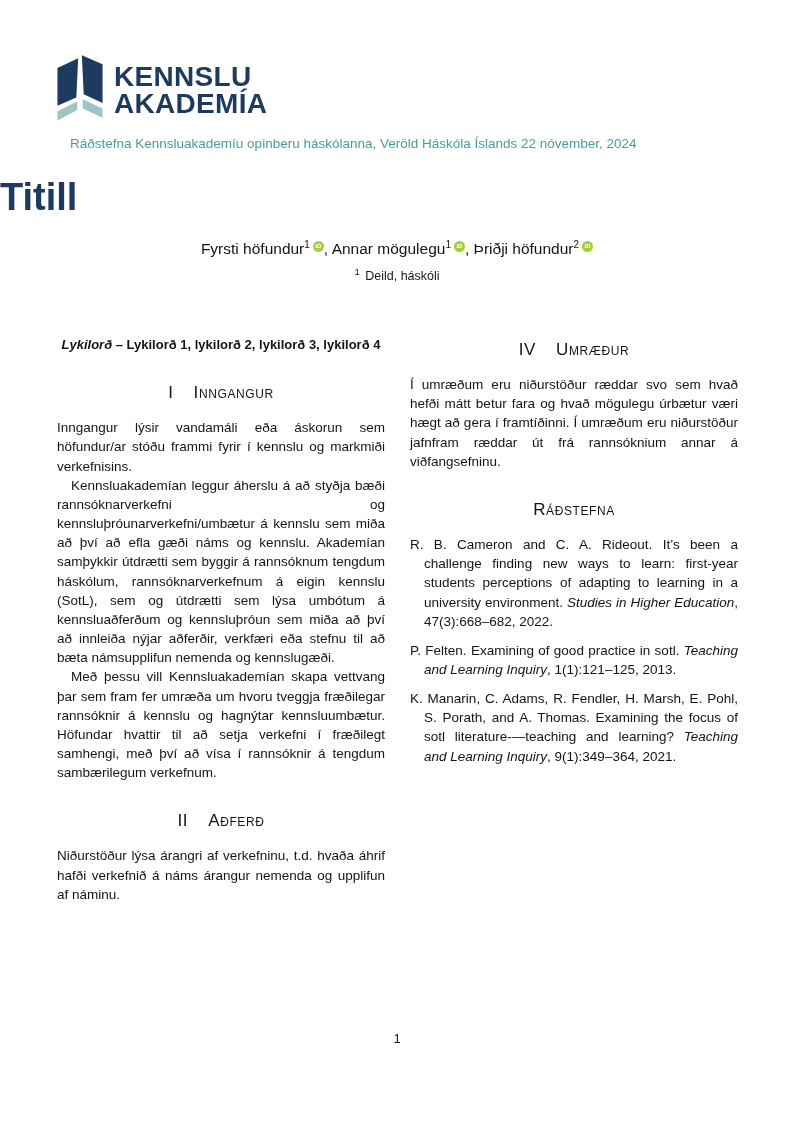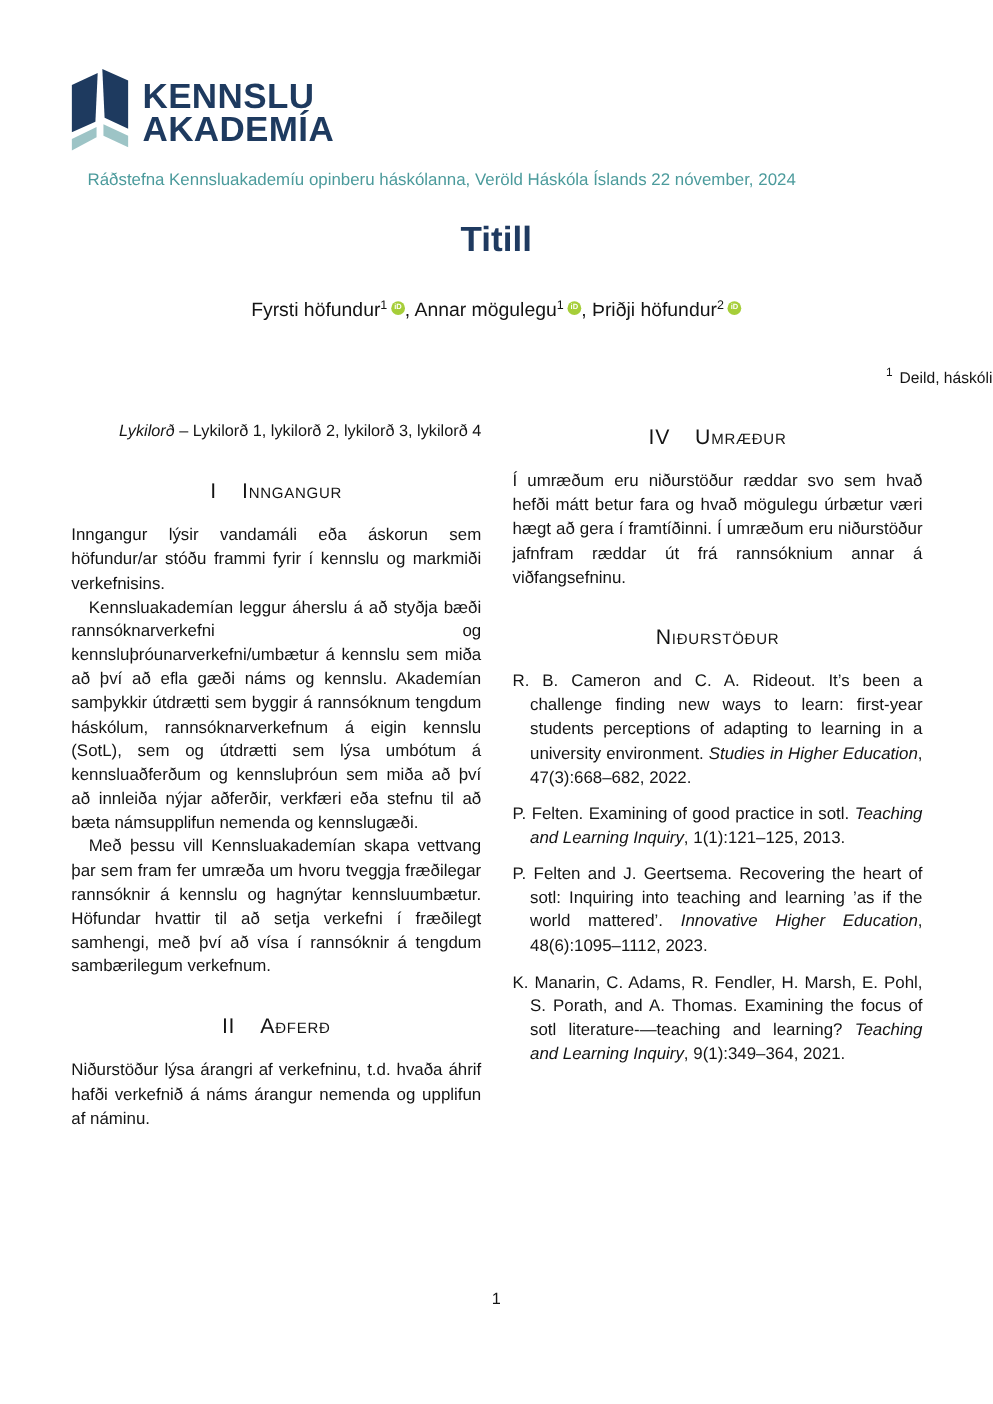"Titill" .doc-title { font-size: 28px -> 38px; text-align: center -> left }
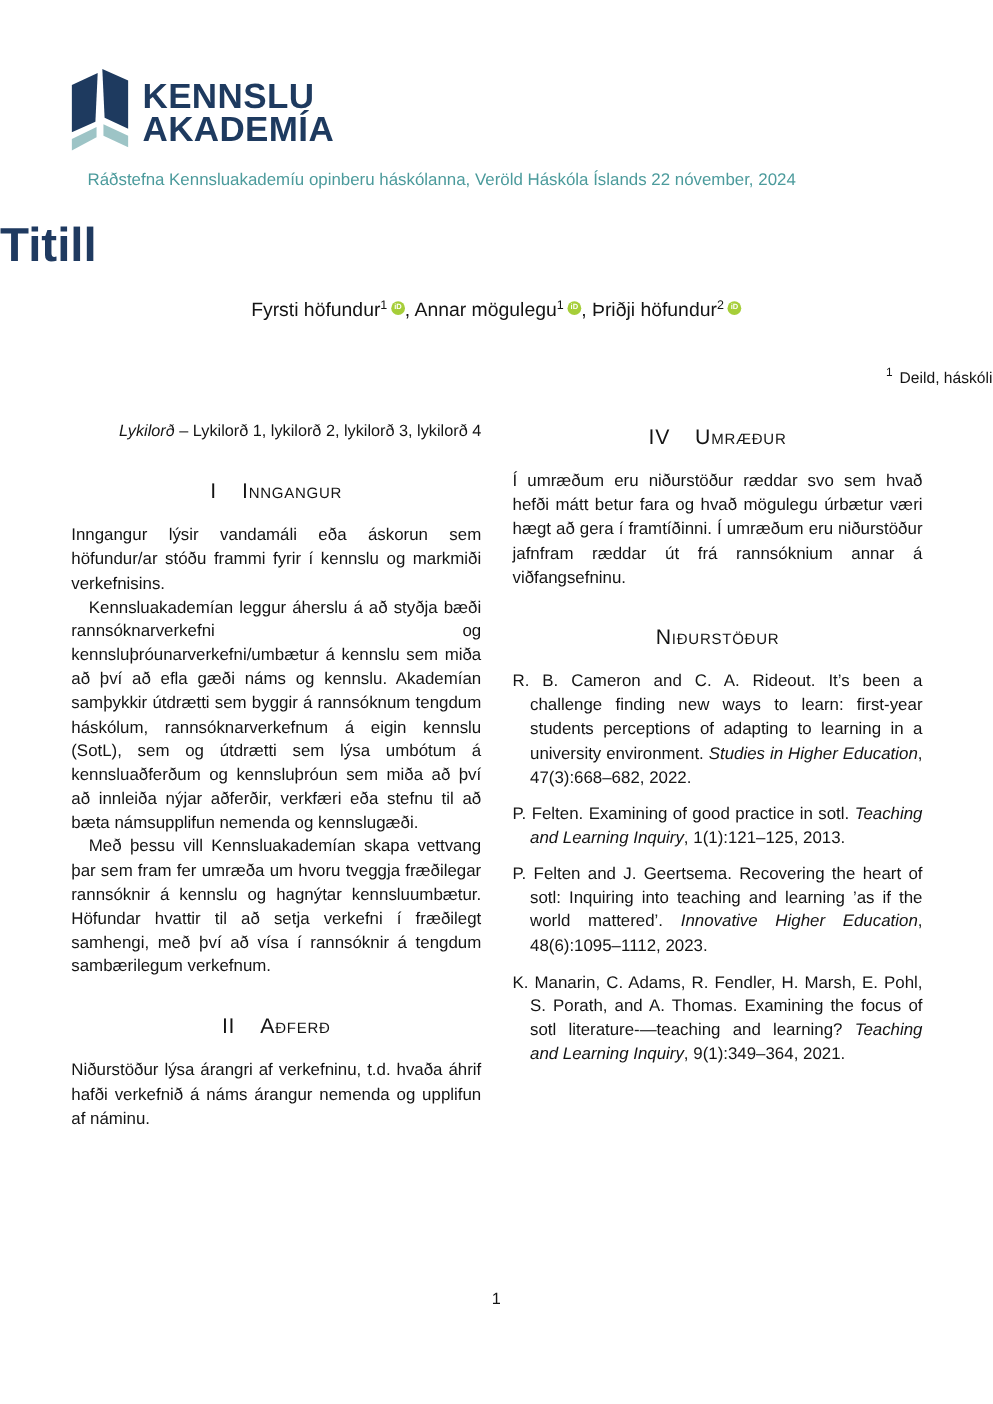"1 Deild, háskóli" .affils { text-align: right -> center; top: 294px -> 268px }
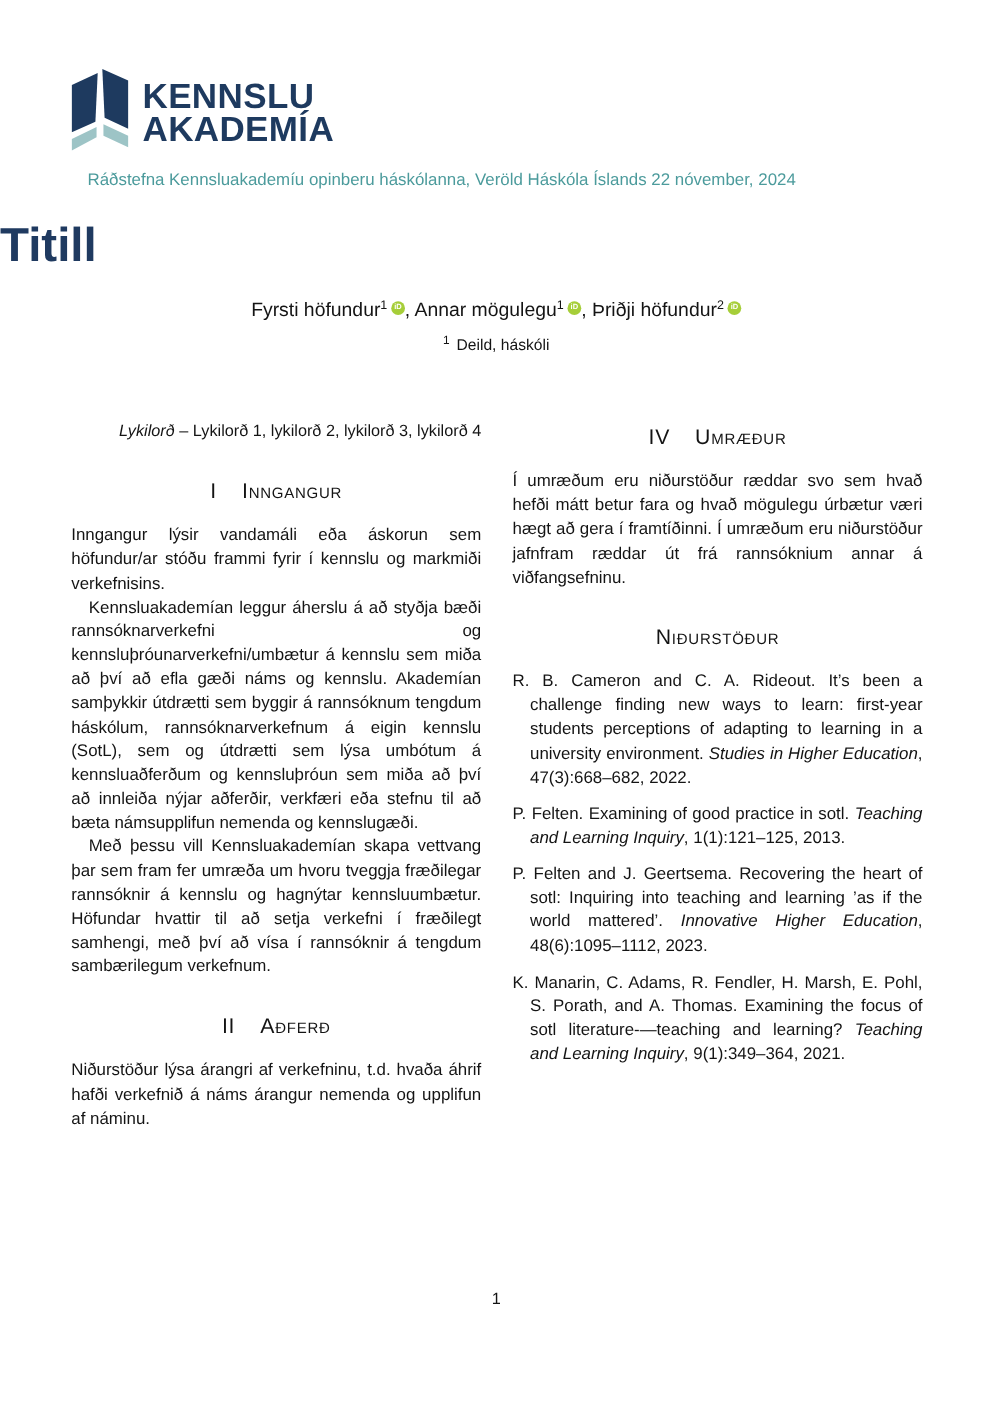"Lykilorð – Lykilorð 1, lykilorð" .keywords { font-weight: normal -> bold; text-align: right -> center }
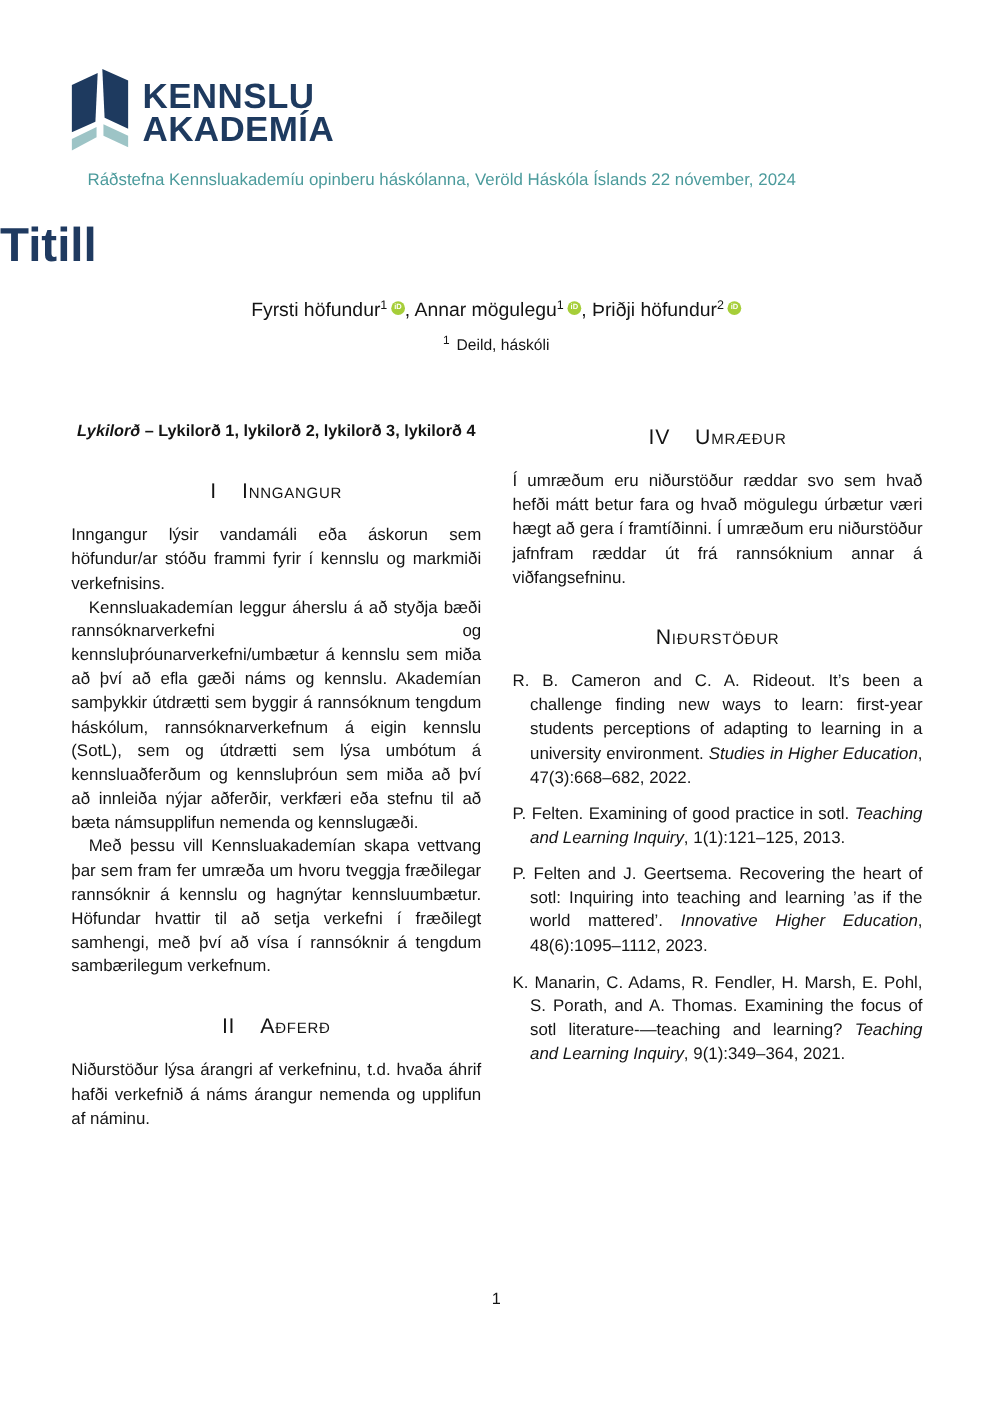"Niðurstöður" h2.sec { text: Niðurstöður -> Ráðstefna }
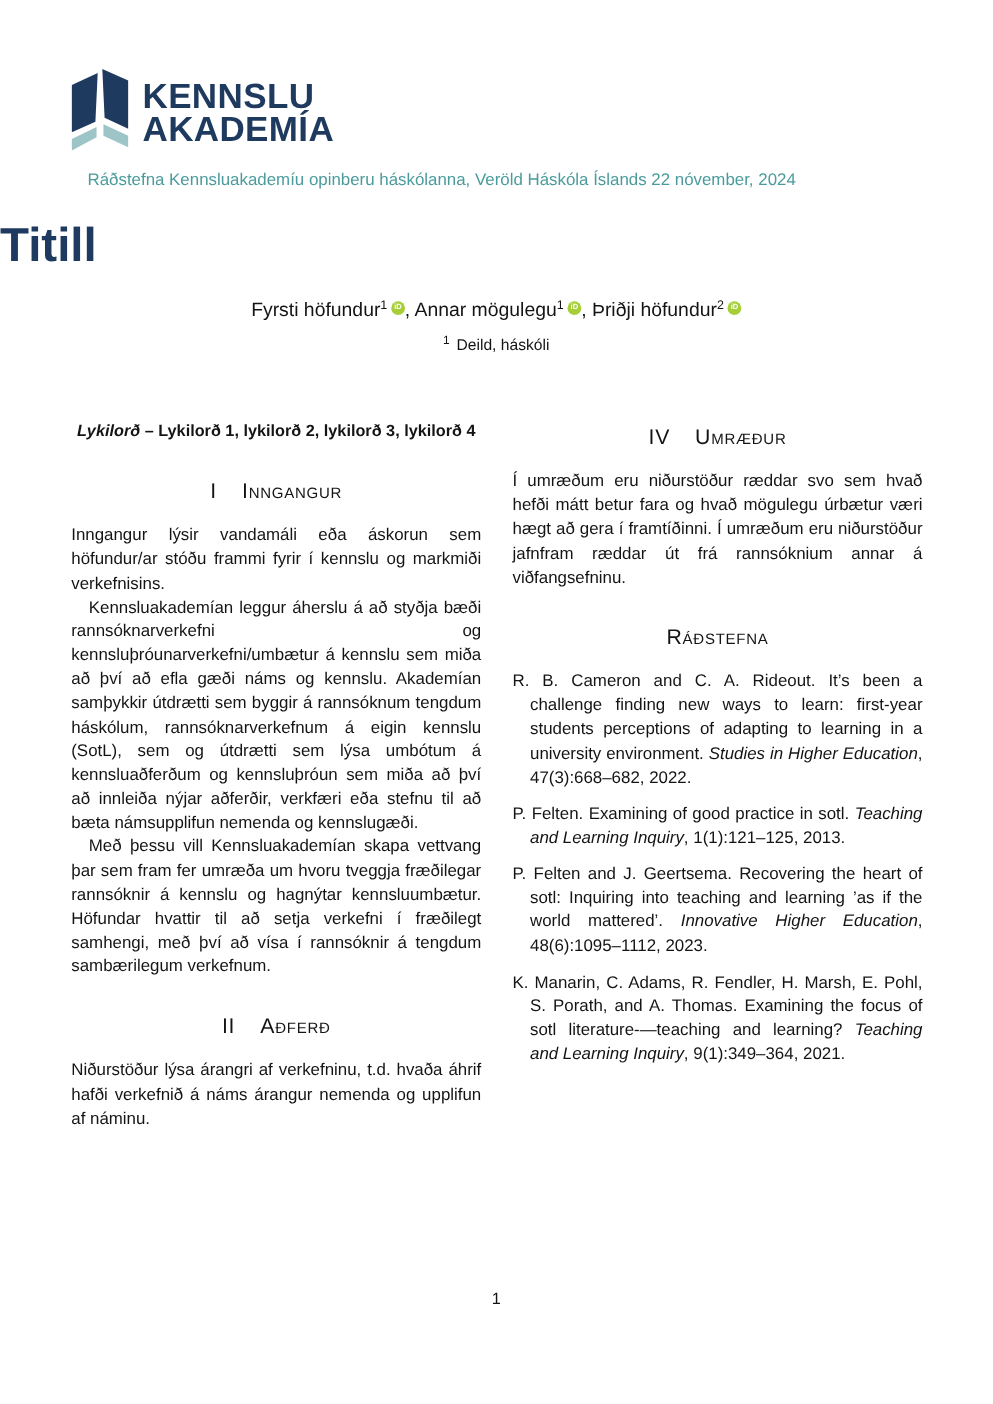"P. Felten and J. Geertsema." div.ref { html: <div><span>P. Felten and J. Geertsema. Recovering the heart of sotl: Inquiring into teaching and learning ’as if the world mattered’. </span><span>Innovative Higher Education</span><span>, 48(6):1095–1112, 2023.</span></div> -> none }
